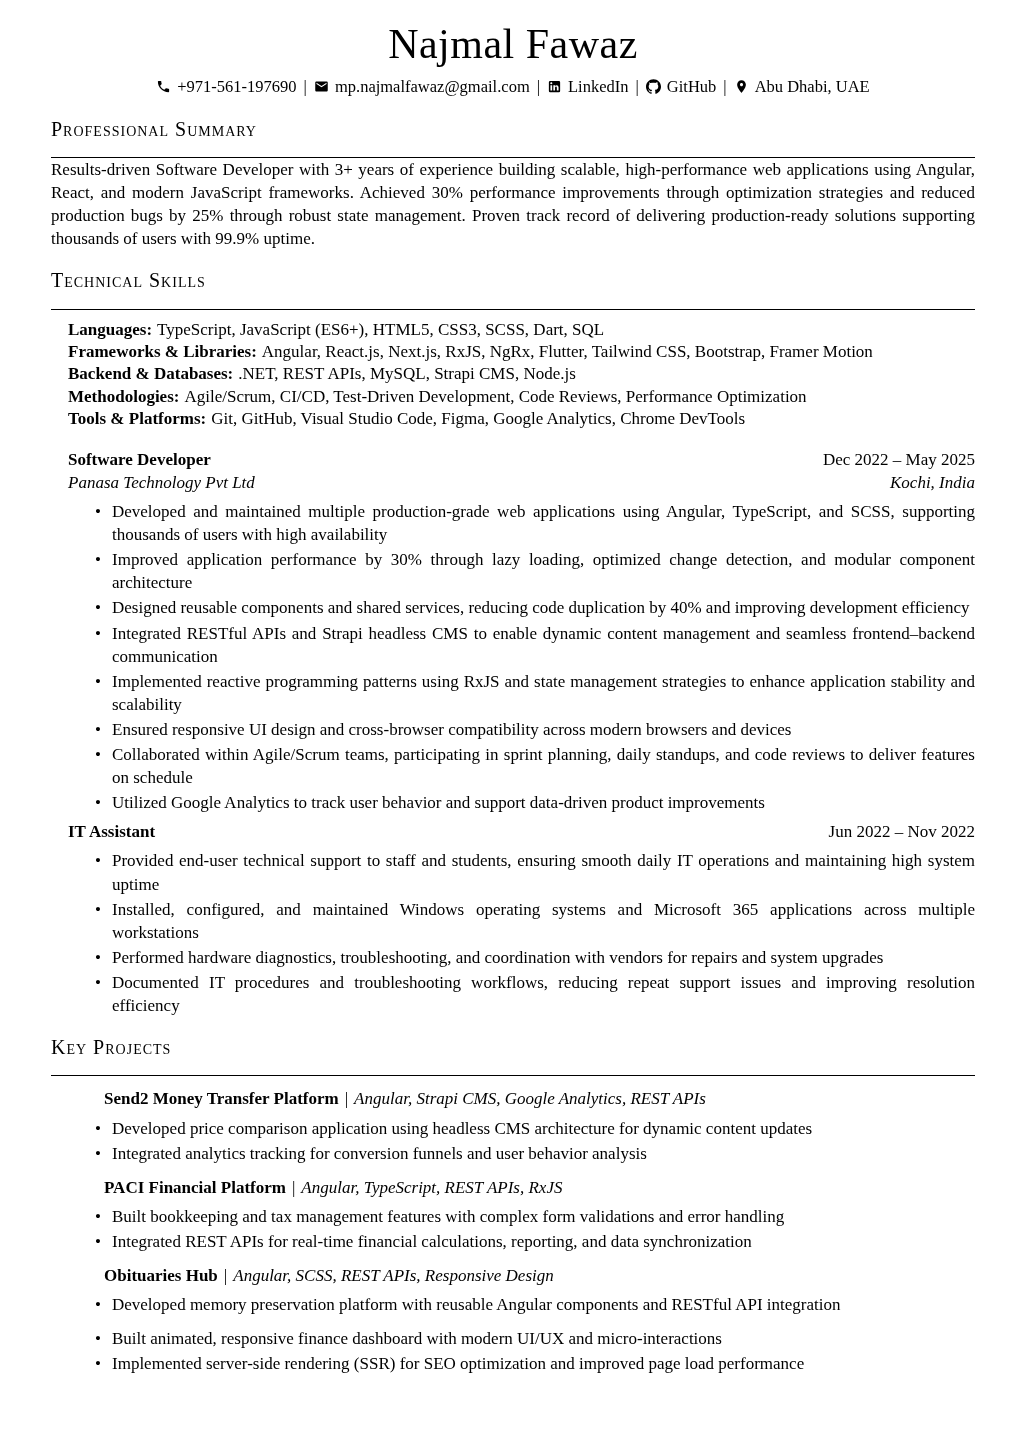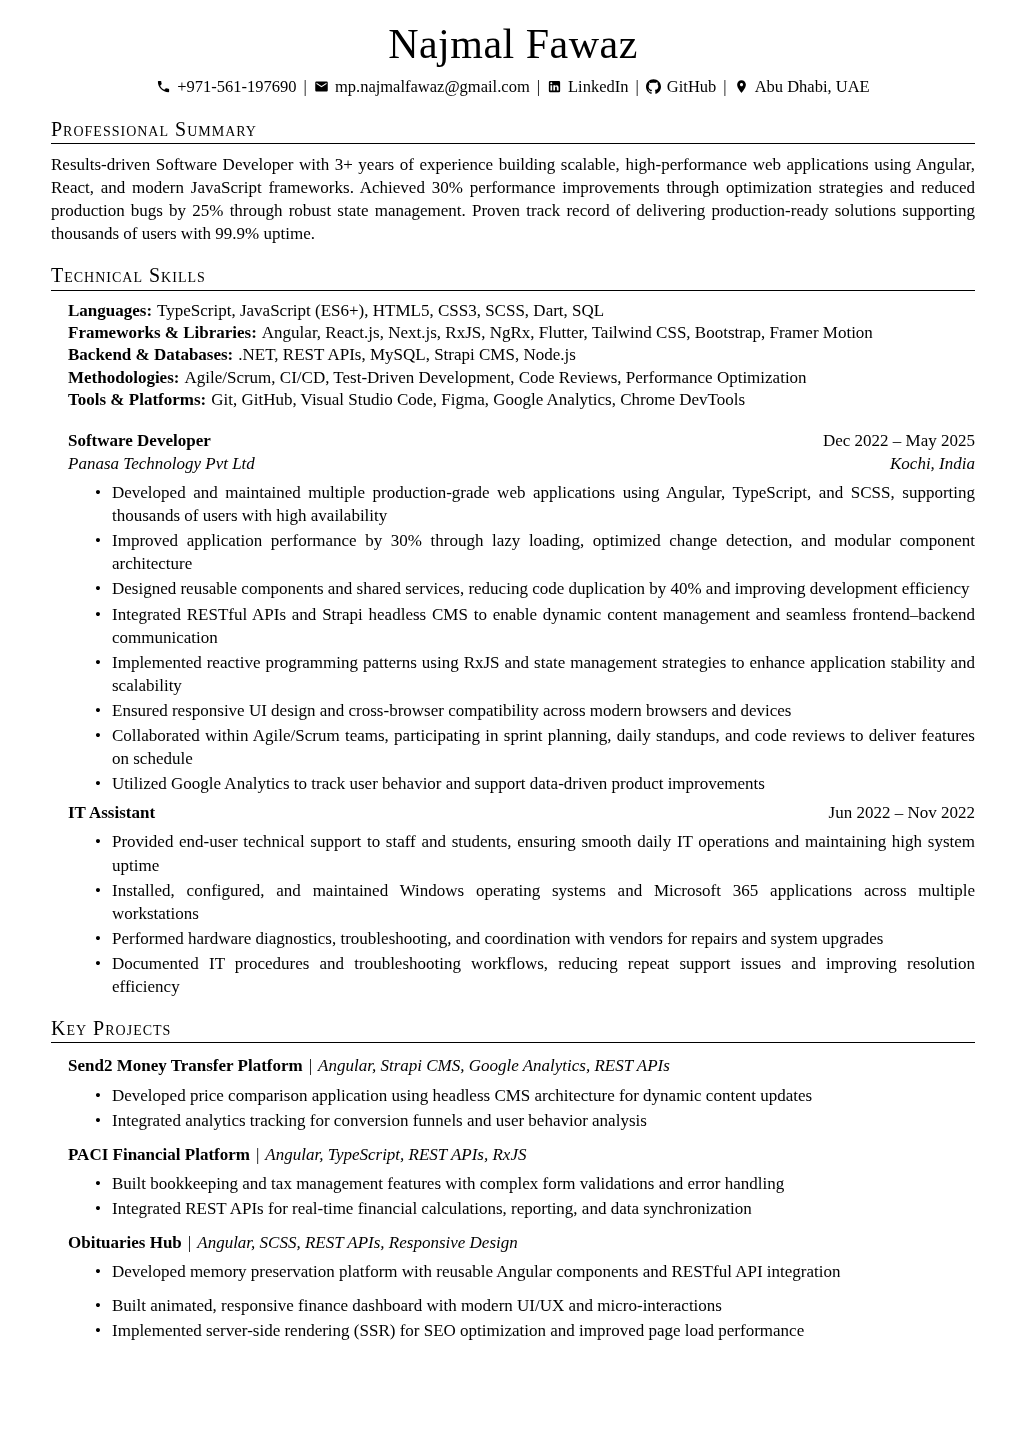"Professional Summary" .section-heading { padding-bottom: 0 -> 14px }
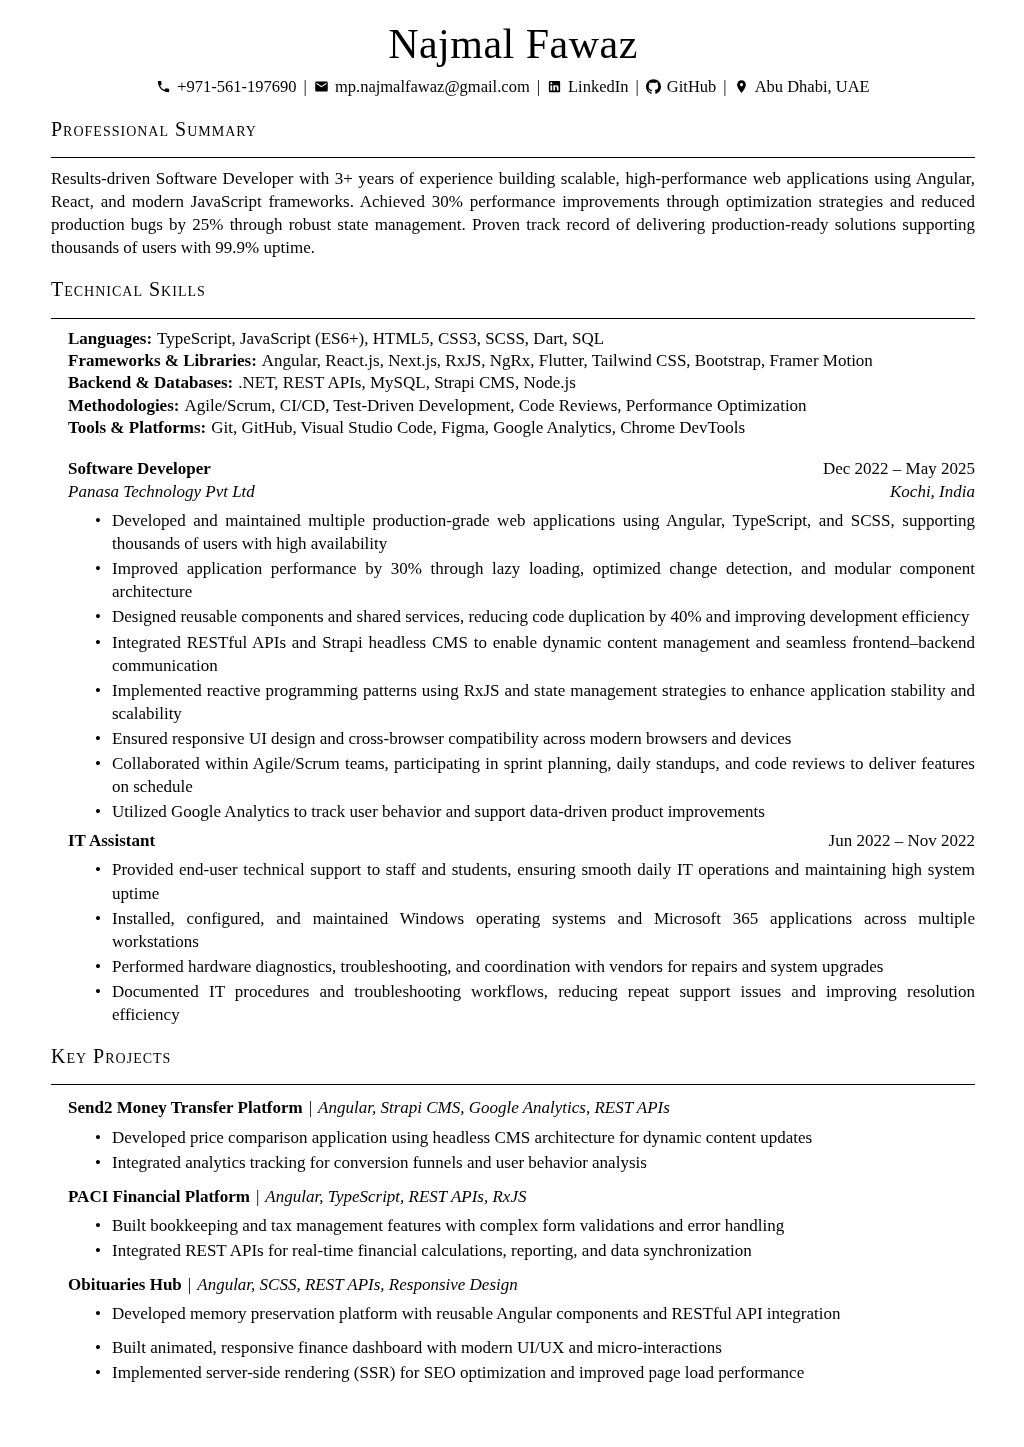"Results-driven Software Developer with" .summary-text { margin-top: 9px -> none }
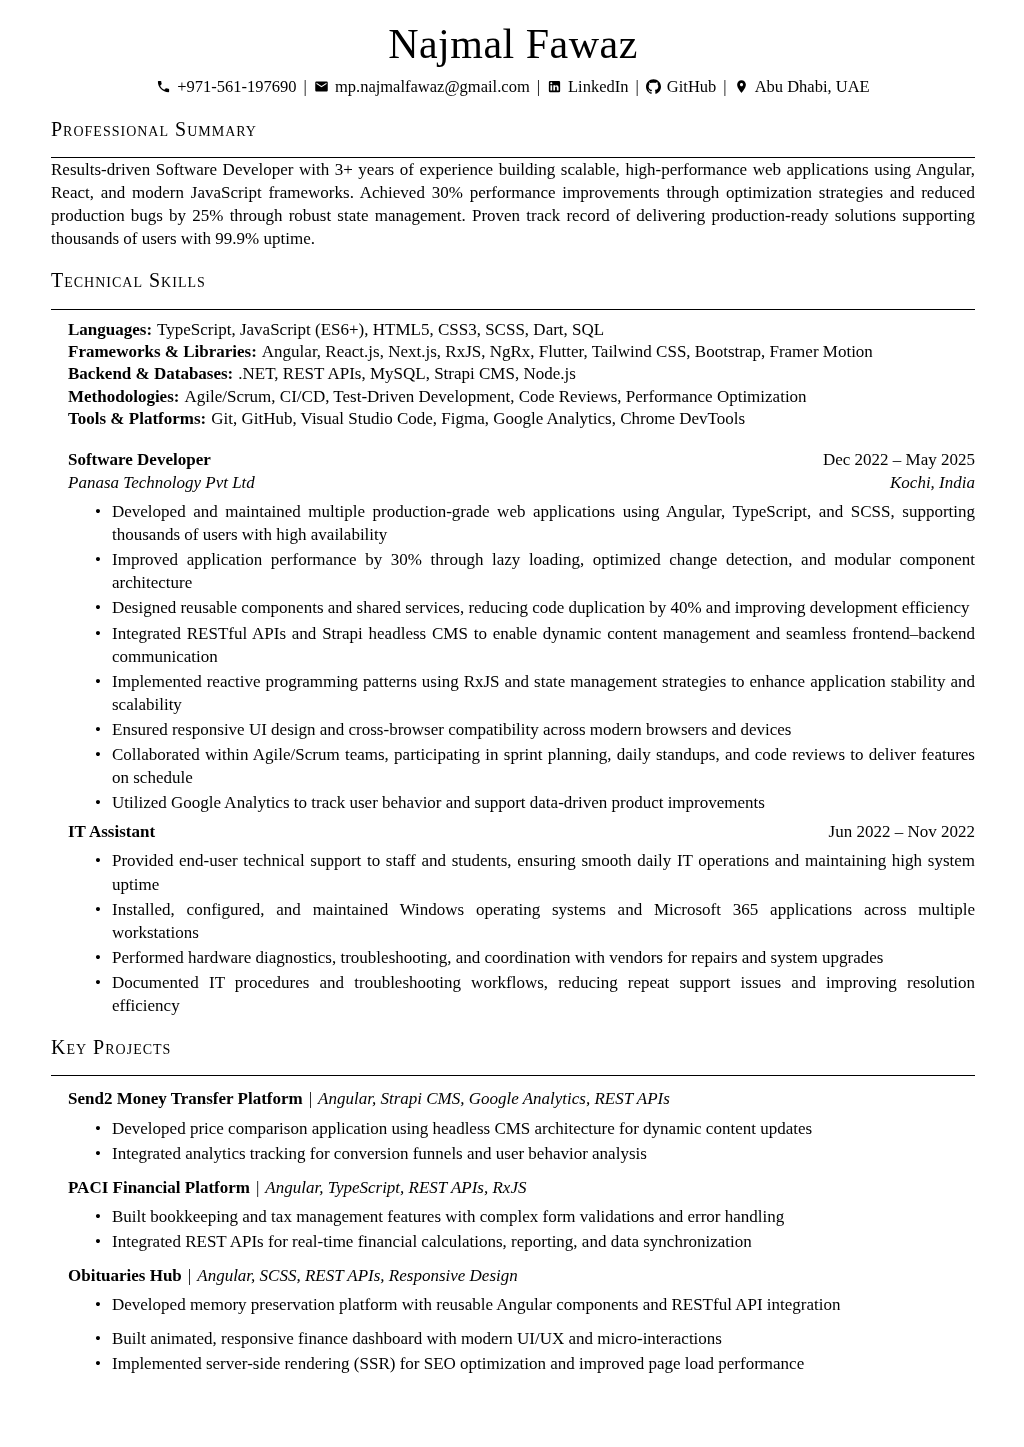"Send2 Money Transfer Platform" .project-name { margin-left: none -> 36px }
